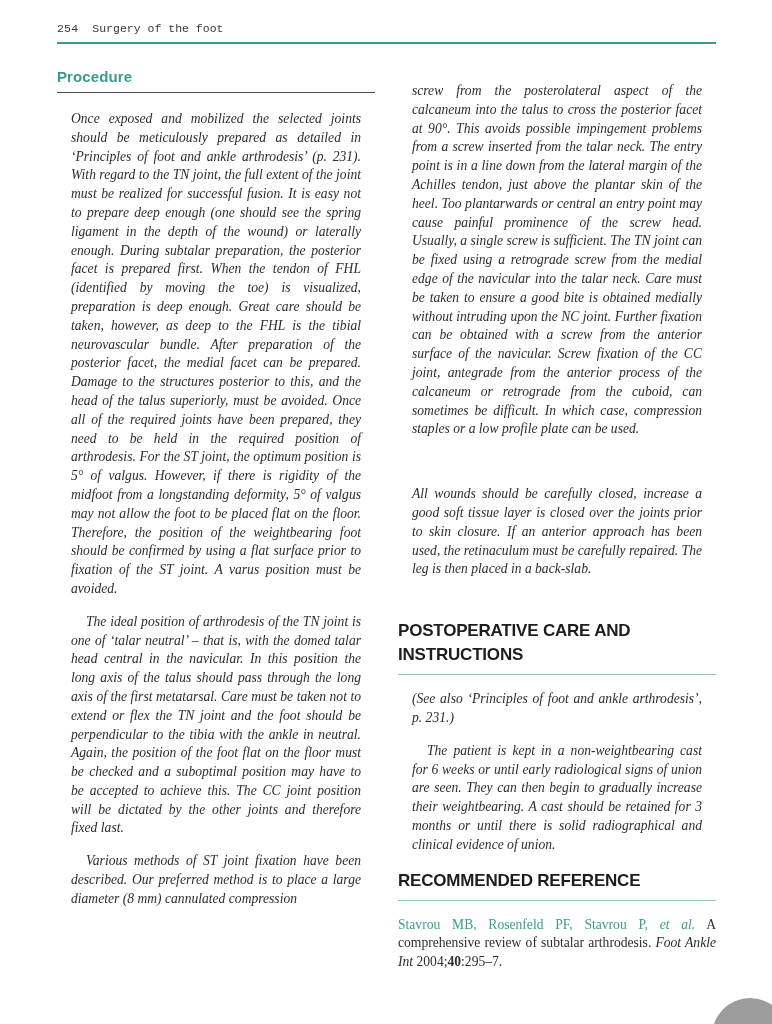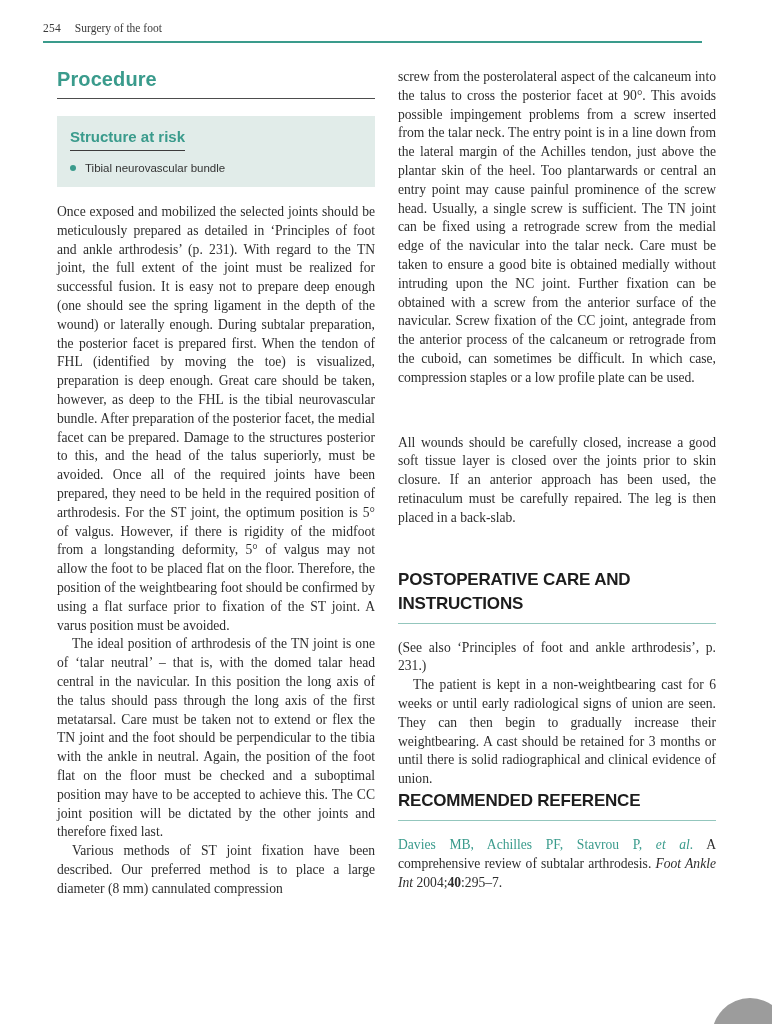"254" .running-header { font-family: Liberation Serif, serif -> Liberation Mono, monospace; left: 43px -> 57px }
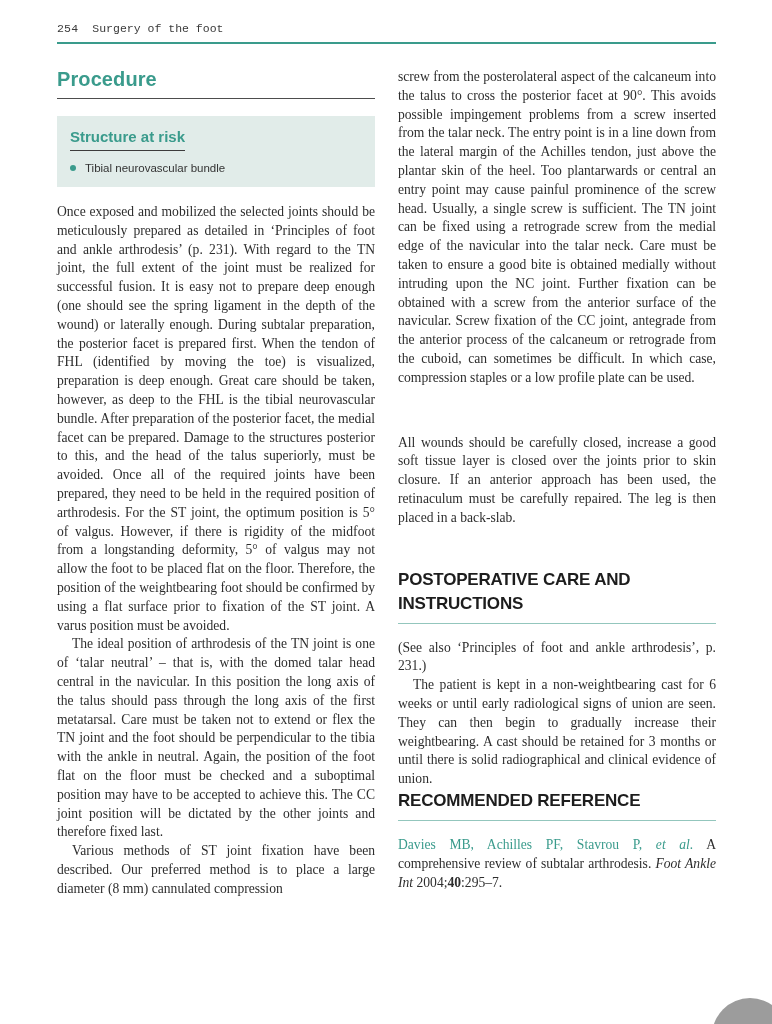"Procedure" h2.teal-rule { font-size: 20px -> 15px }
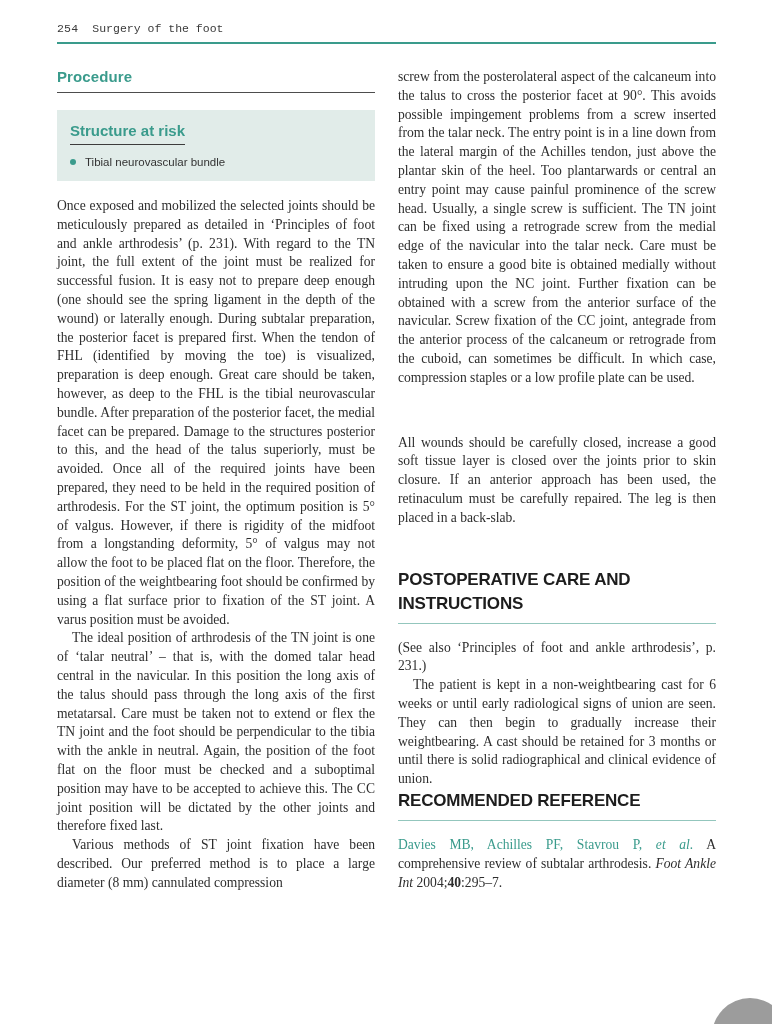"screw from the posterolateral aspect" p.body { font-style: none -> italic; margin: 0 -> 14px }
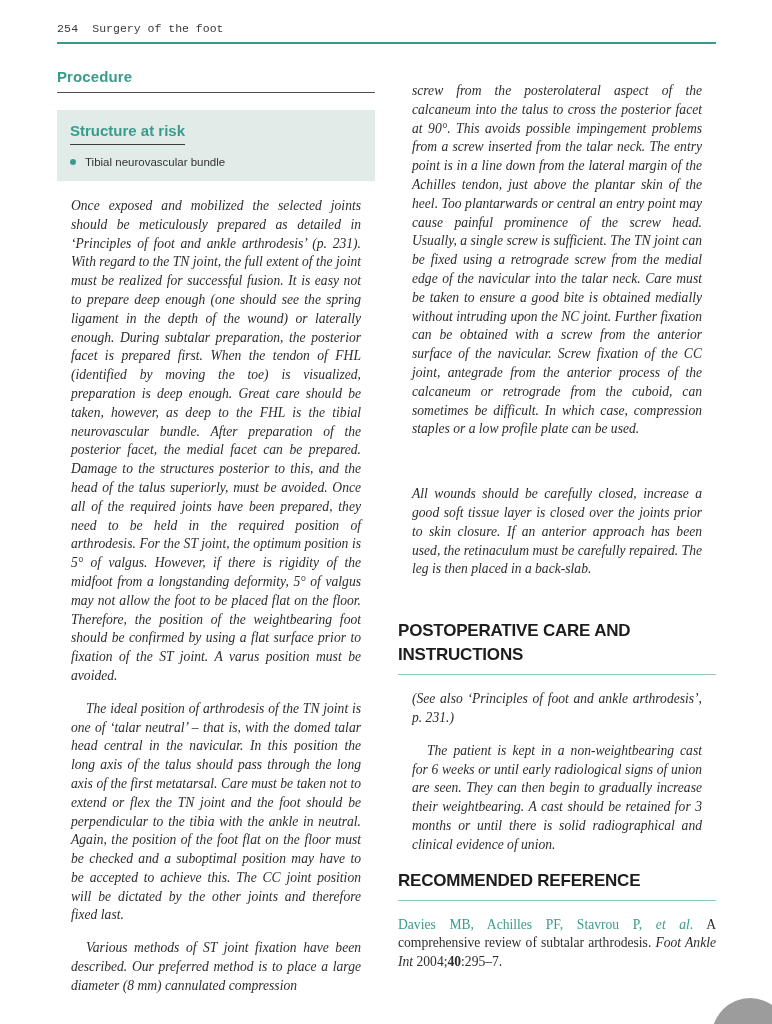"Structure at risk" div.risk-box { html: <div> <h3>Structure at risk</h3> <div> <span></span> <span>Tibial neurovascular bundle</span> </div> </div> -> none }
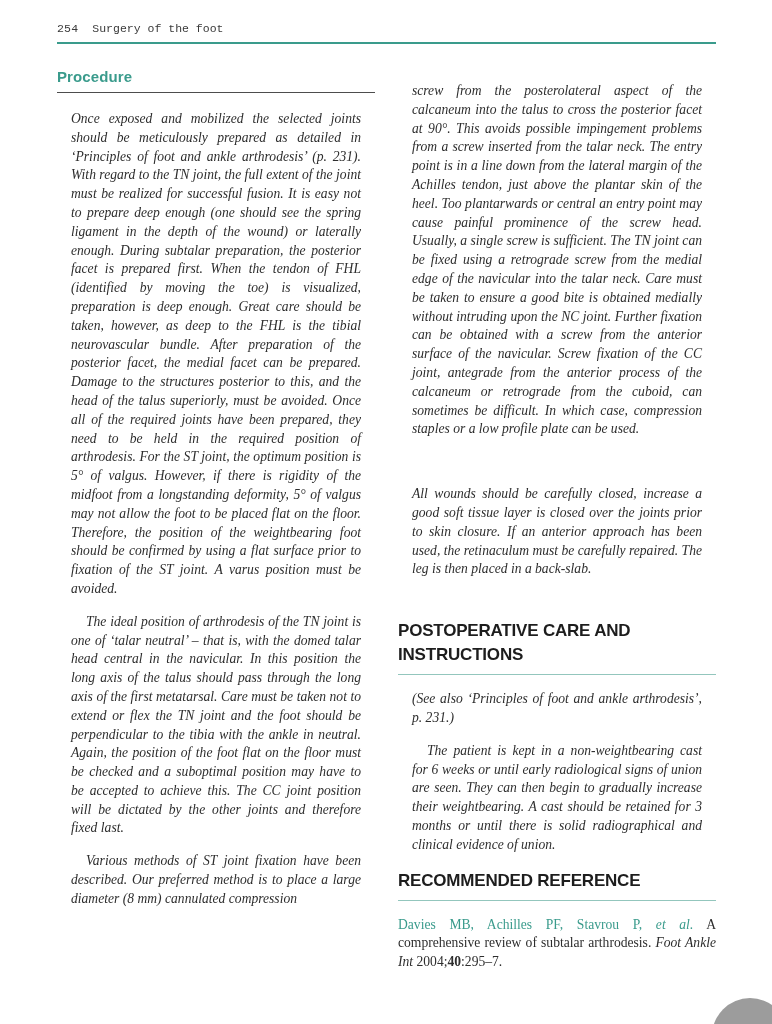"Davies MB, Achilles PF, Stavrou" span.ref-teal { text: Davies MB, Achilles -> Stavrou MB, Rosenfeld }
